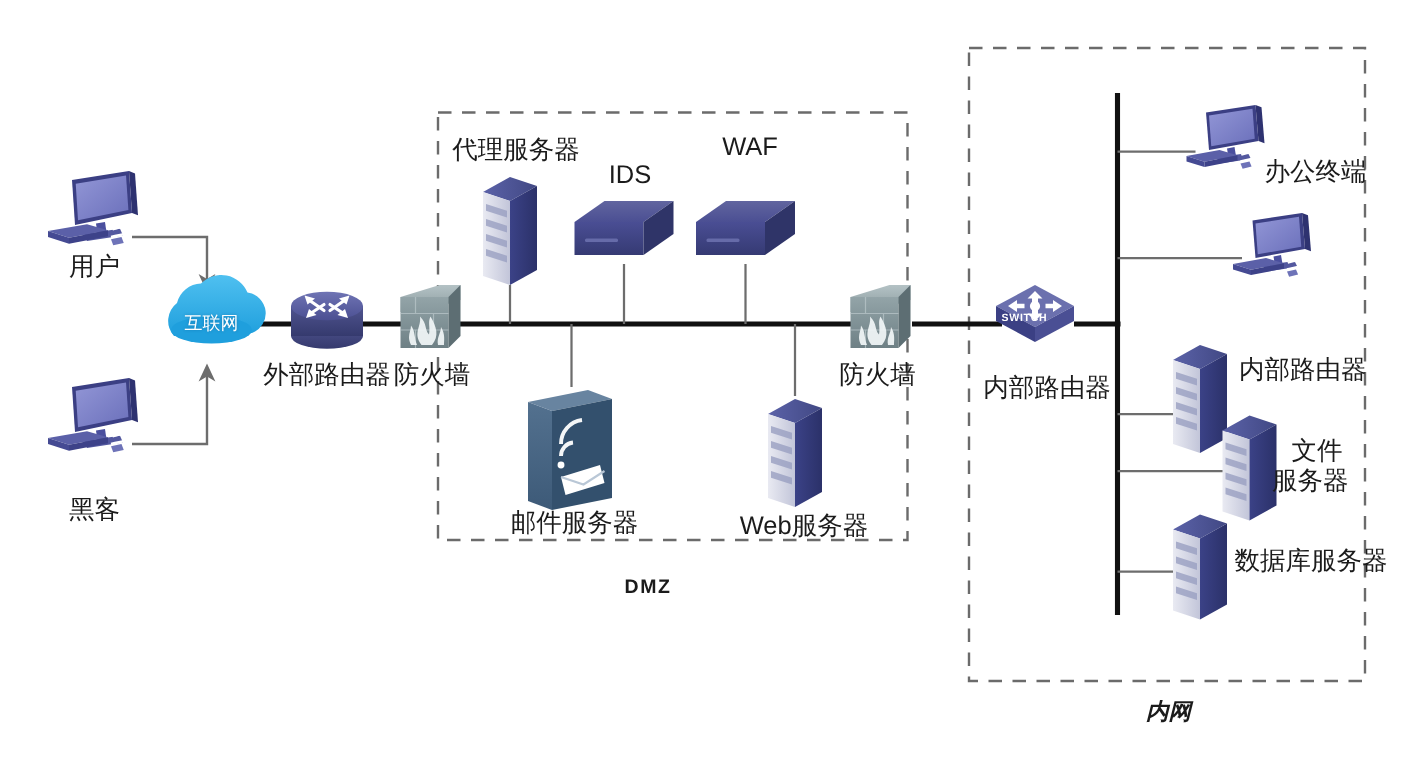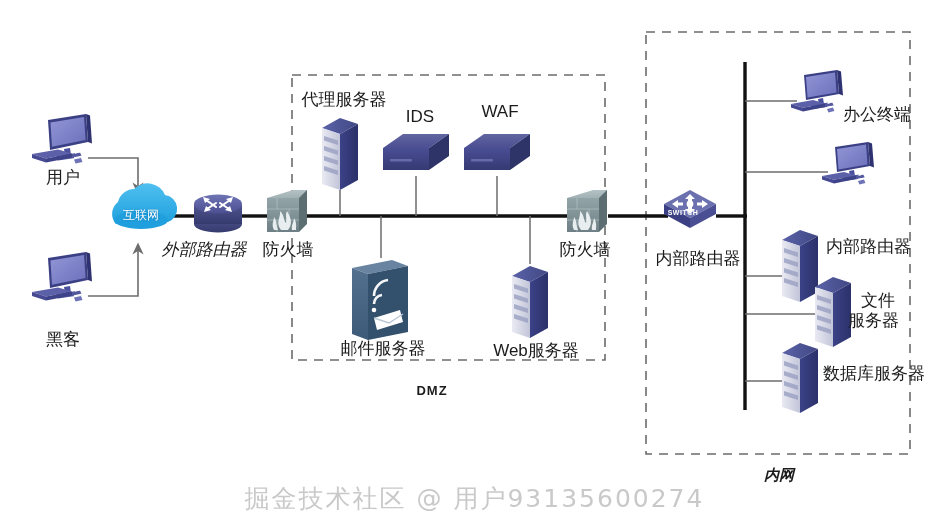"WAF" div.lbl { top: 102px -> 88px }
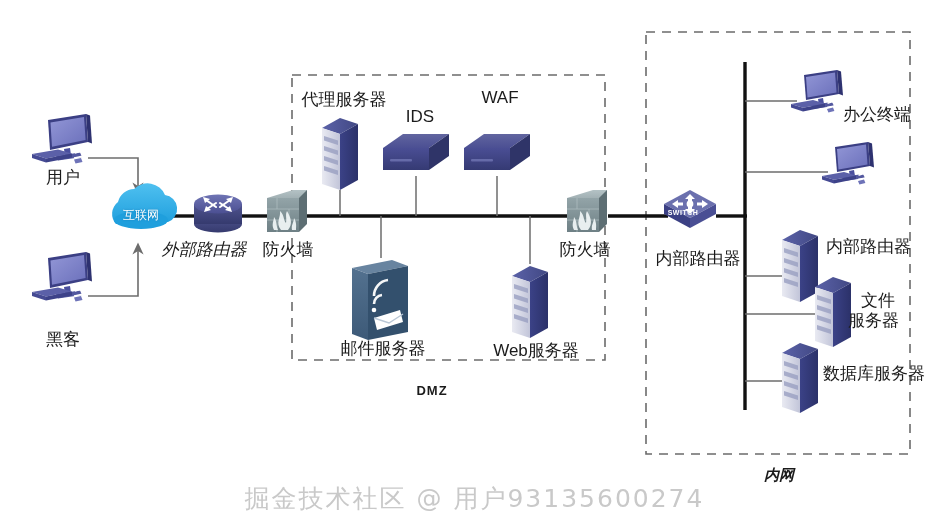"外部路由器" div.lbl { font-style: italic -> none; left: 204px -> 218px }
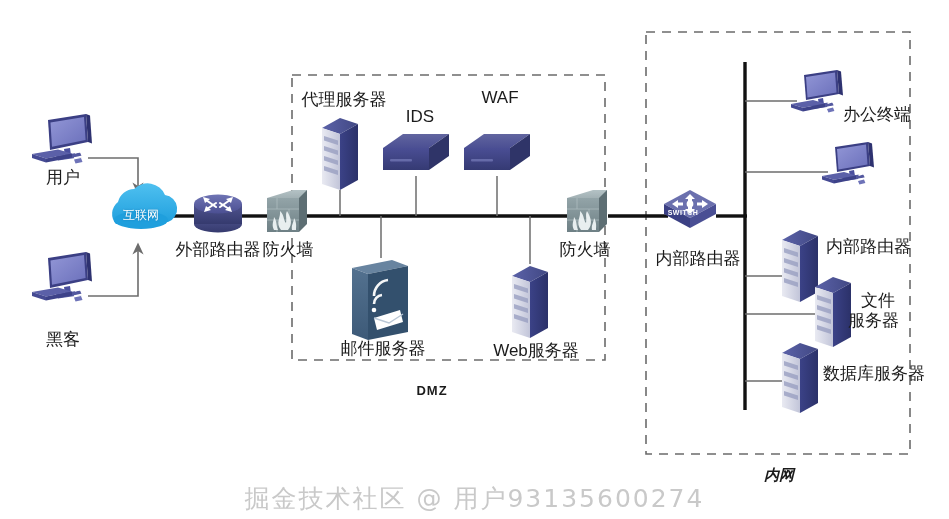"掘金技术社区 @ 用户93135600274" div.wm { html: <div>掘金技术社区 @ 用户93135600274</div> -> none }
